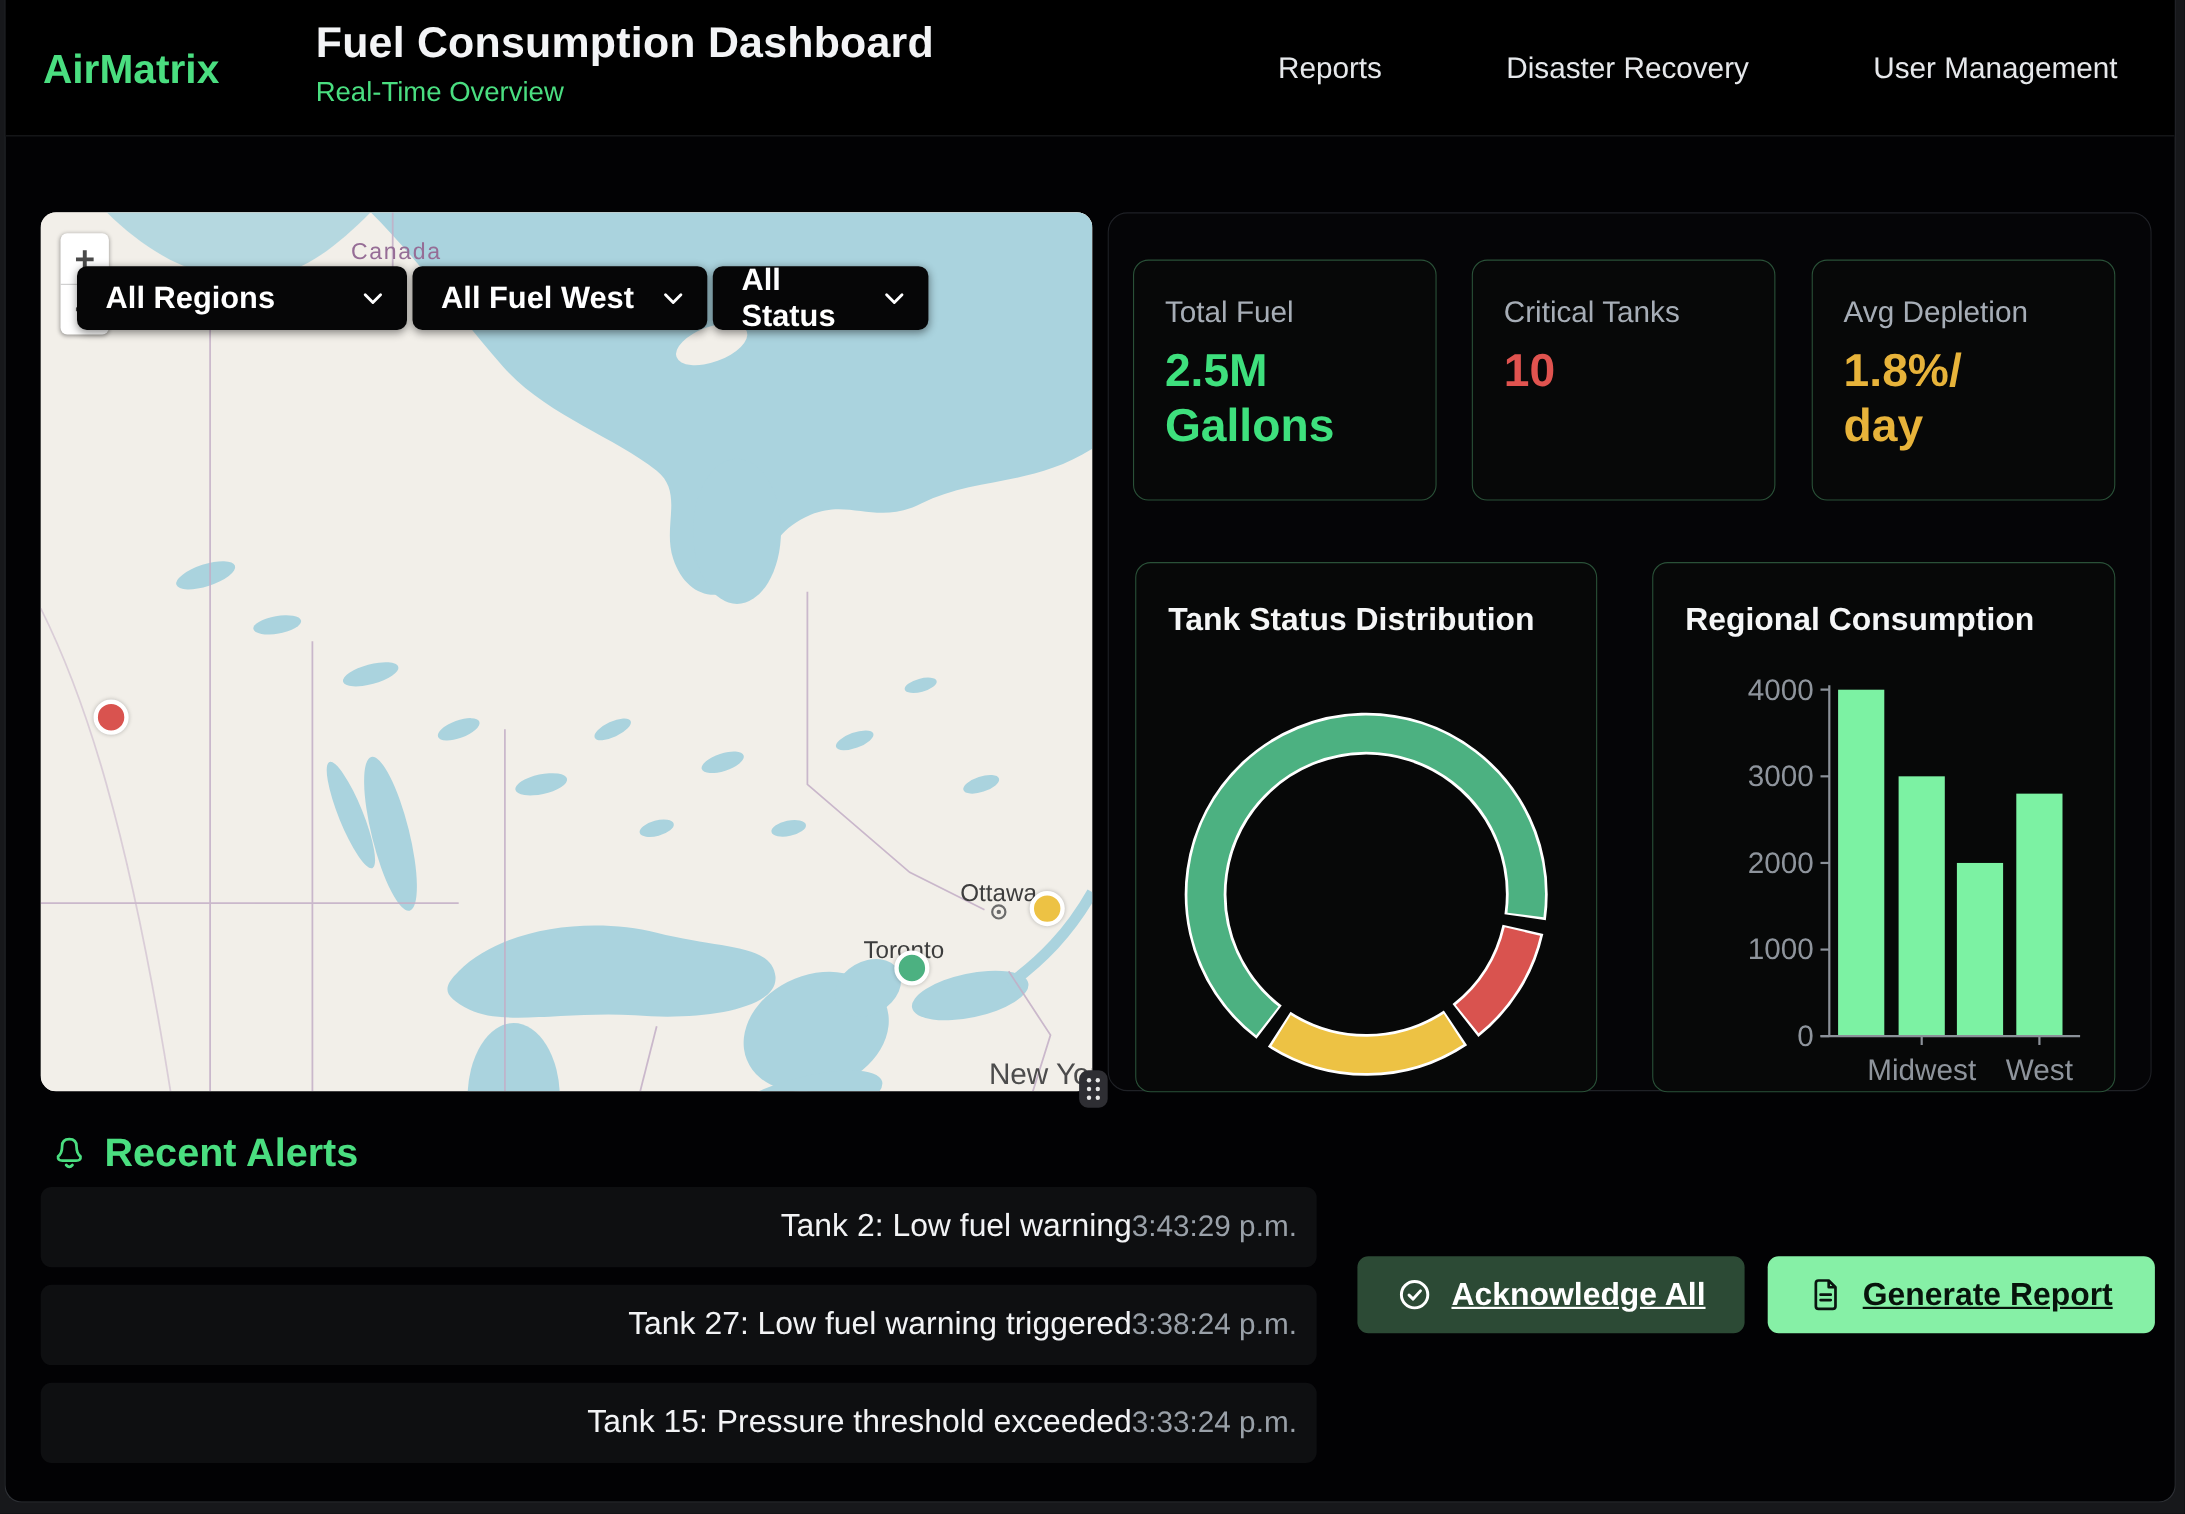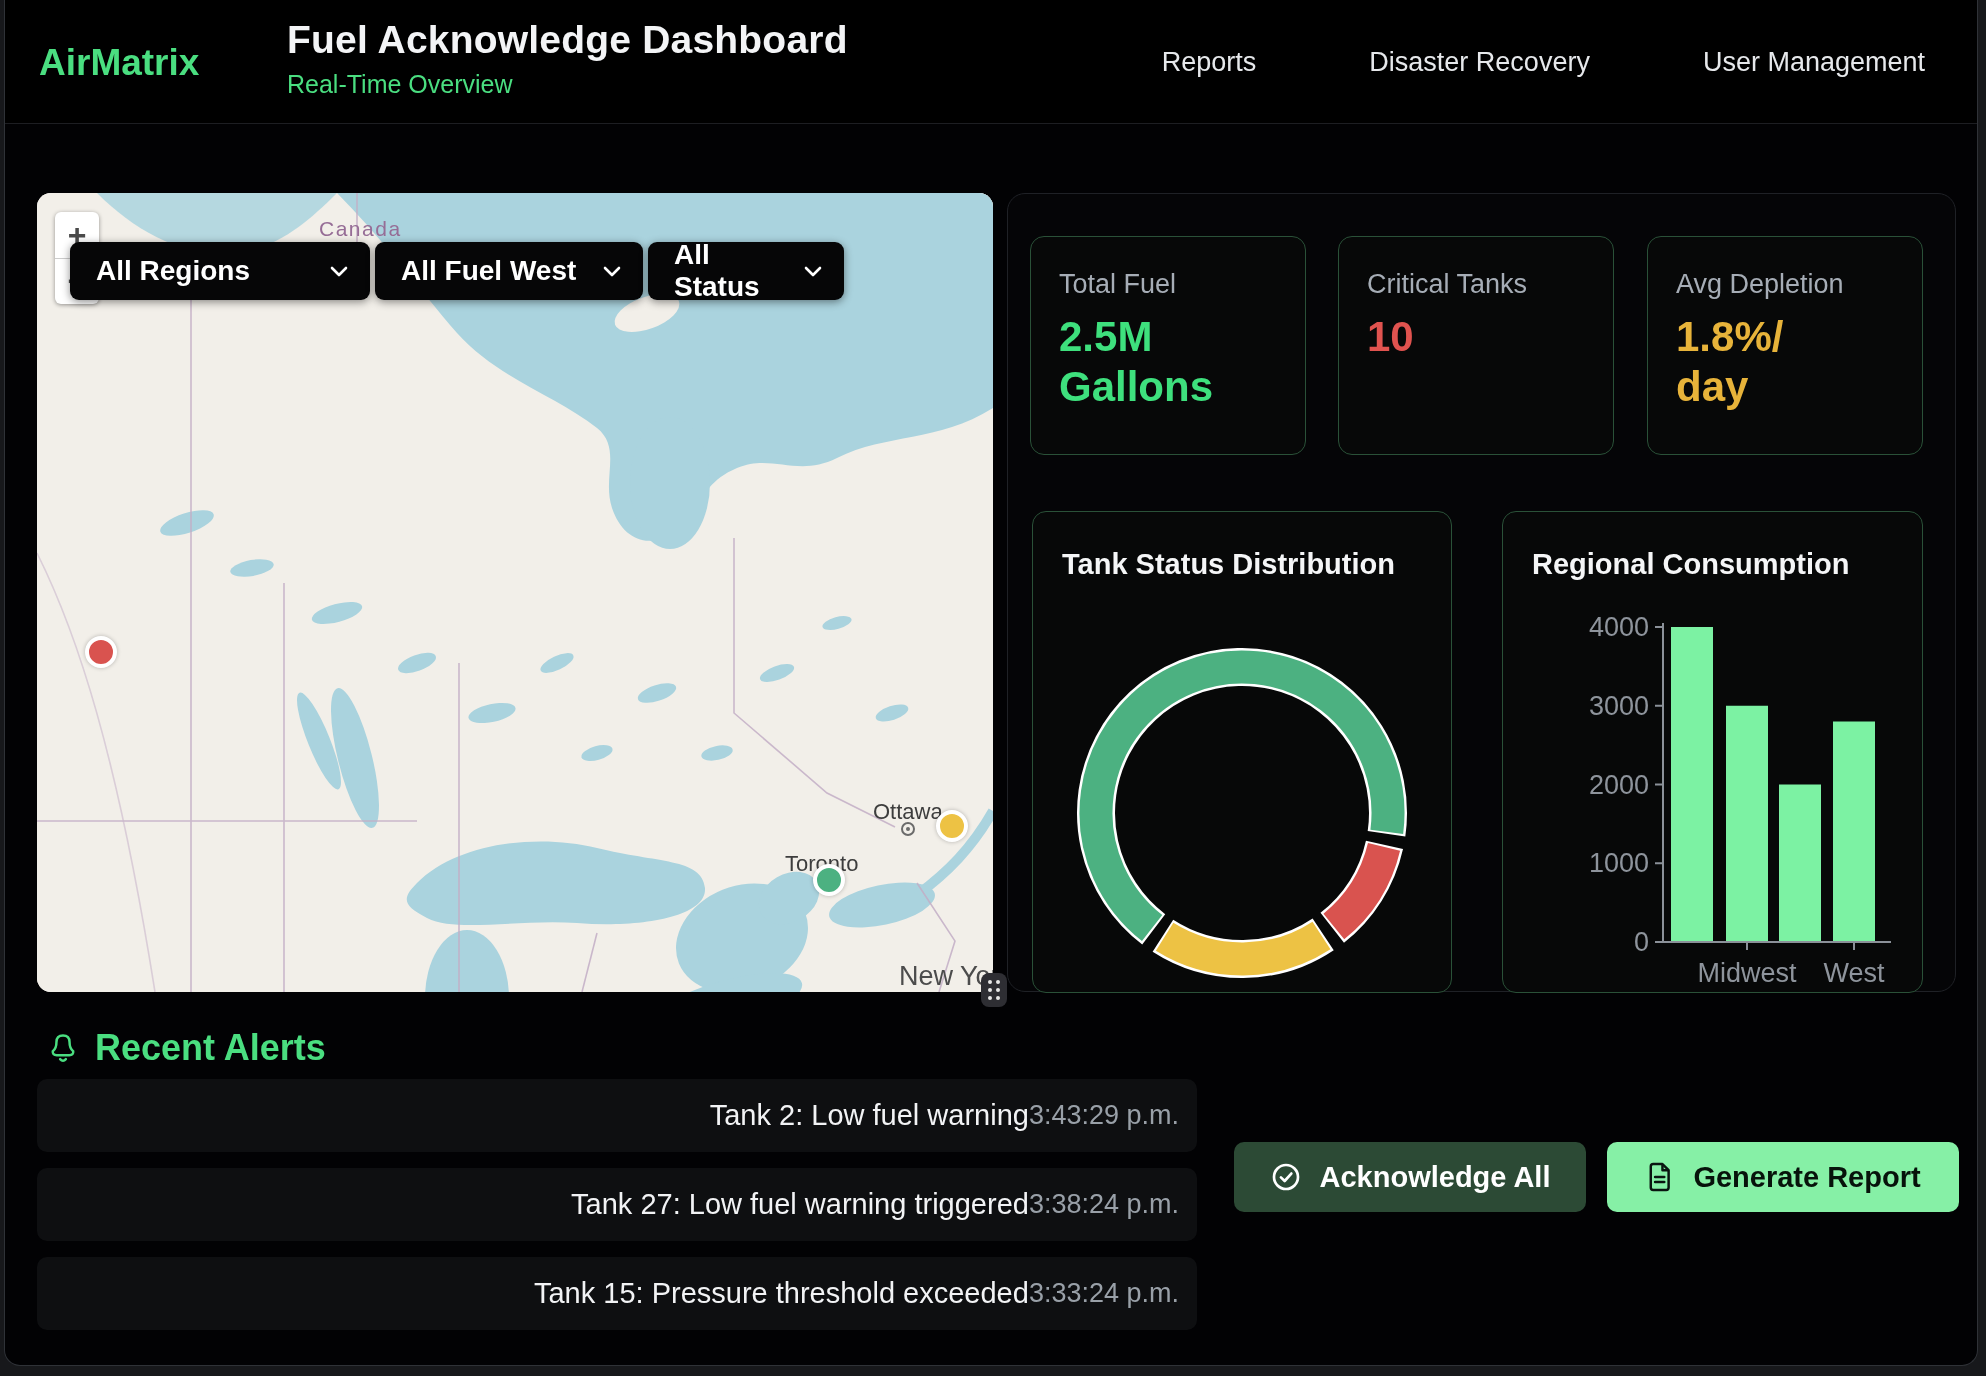"Fuel Acknowledge Dashboard" div.page-title { text: Acknowledge -> Consumption }
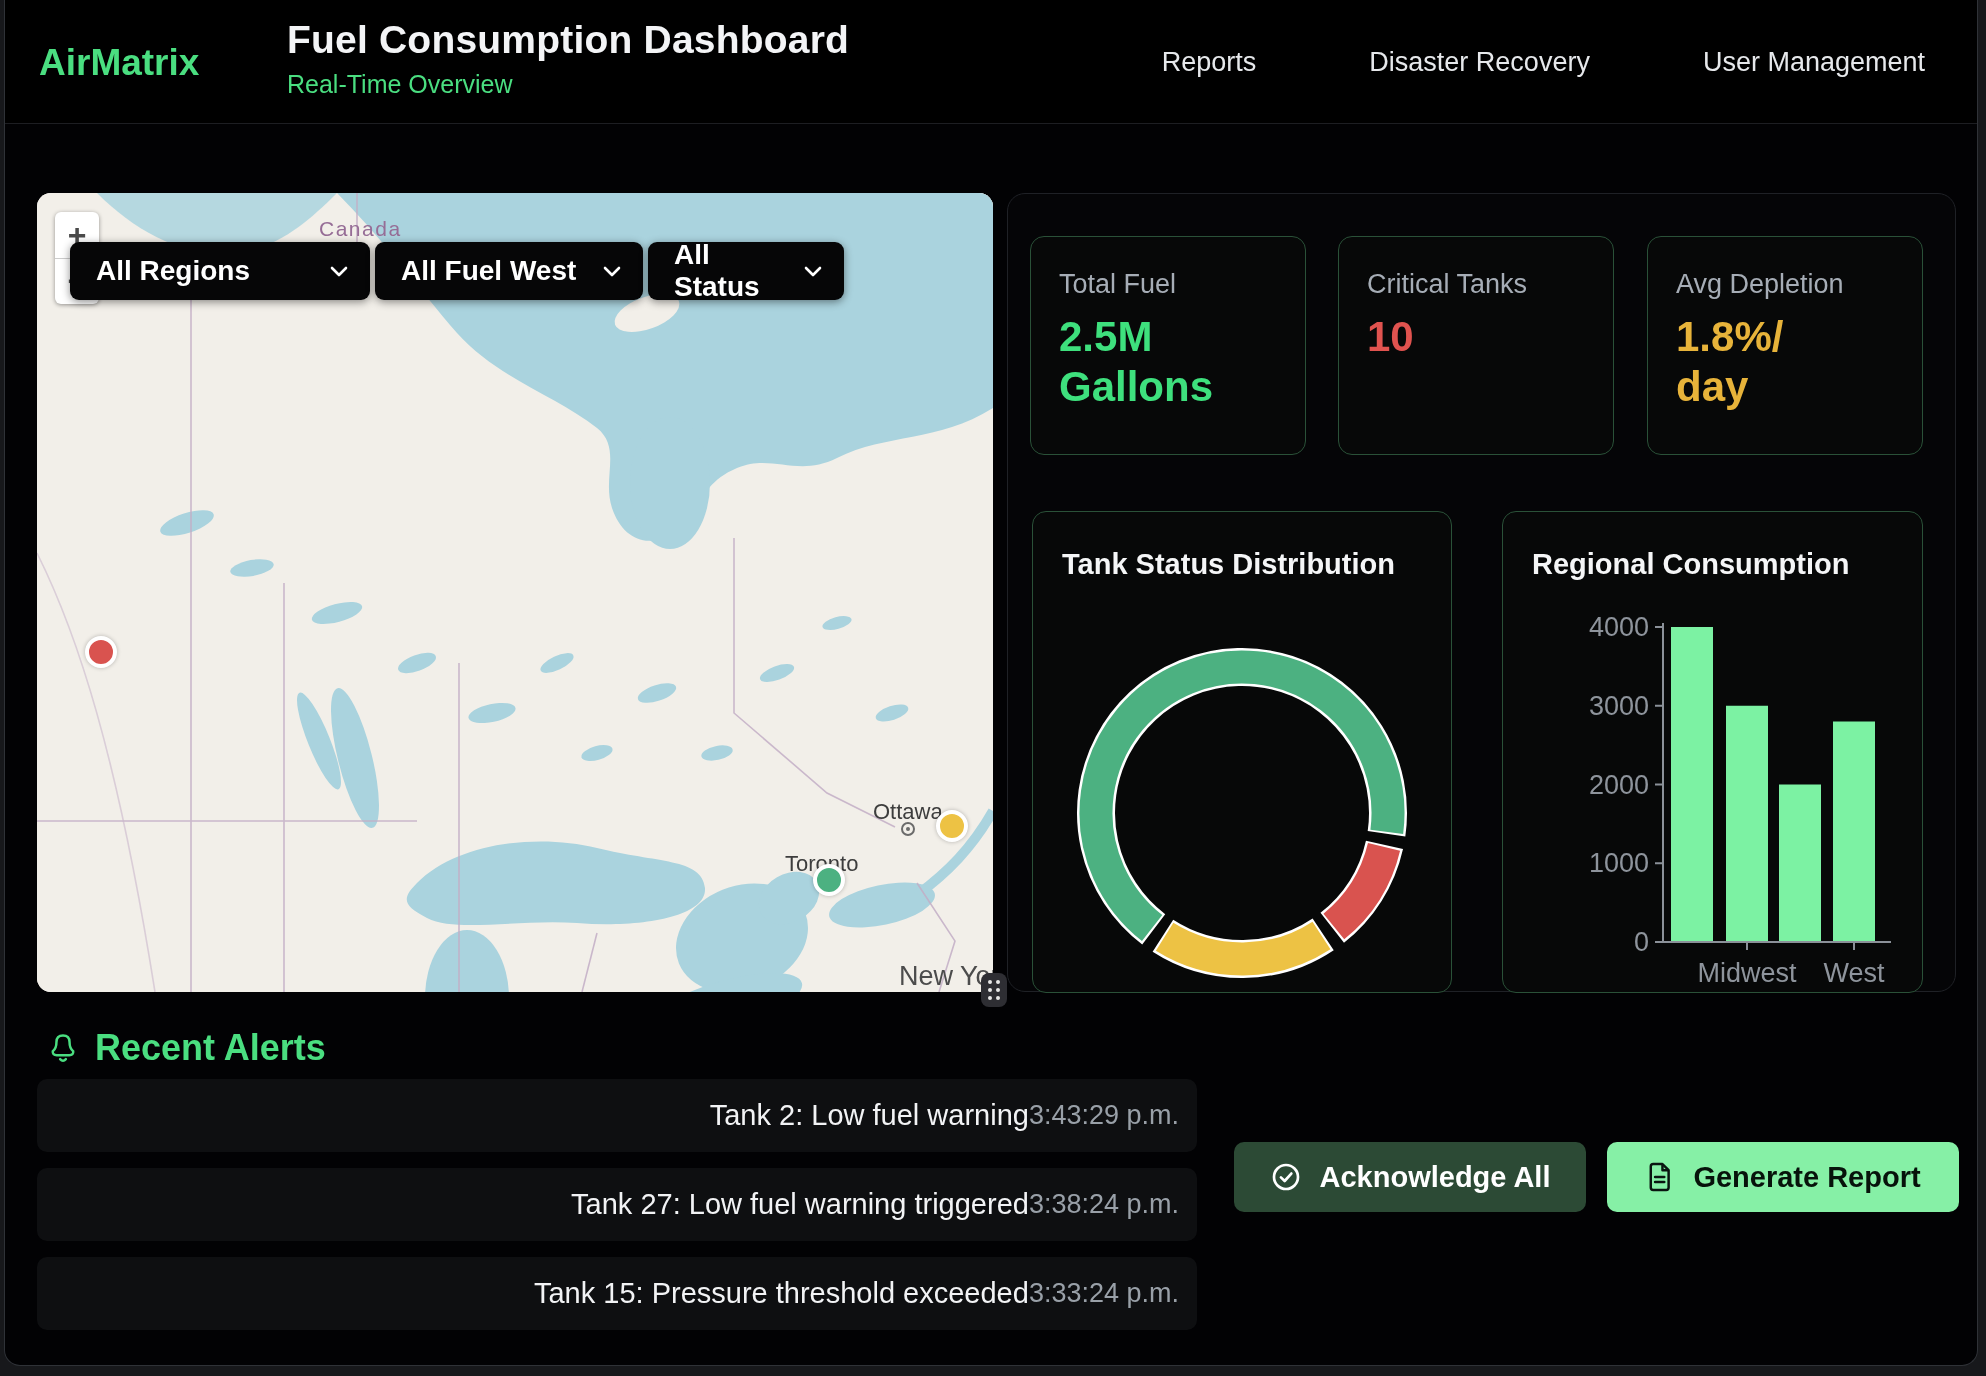"Acknowledge All" .btn { text-decoration: none -> underline }
